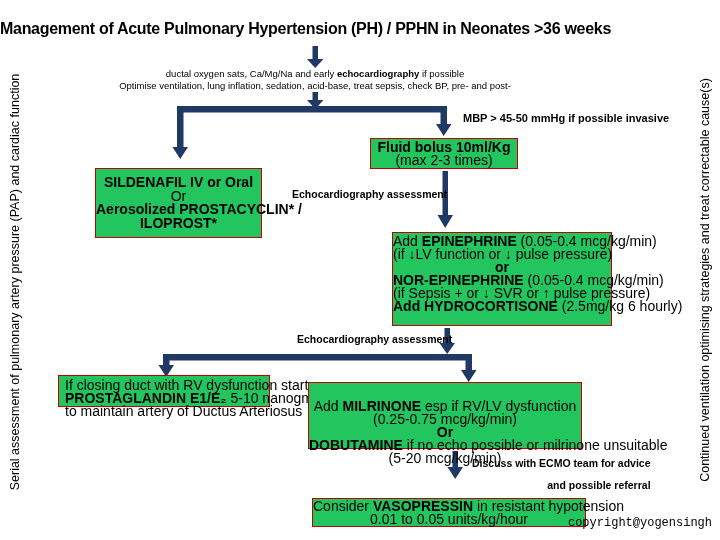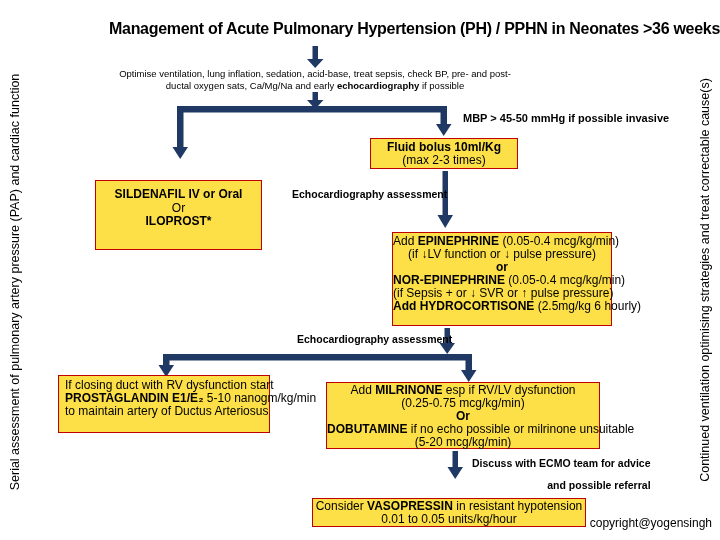"Management of Acute Pulmonary" .title { text-align: right -> left }
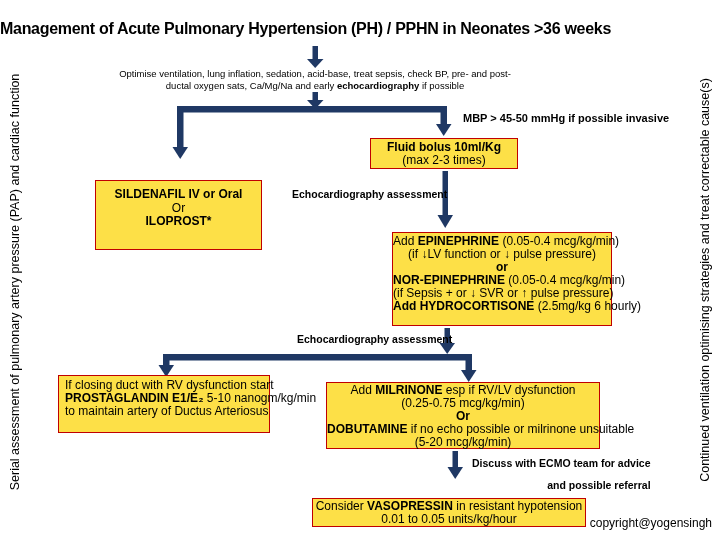"Optimise ventilation, lung inflation," div.line { order: before "ductal oxygen sats, Ca/Mg/Na and" -> after "ductal oxygen sats, Ca/Mg/Na and" }
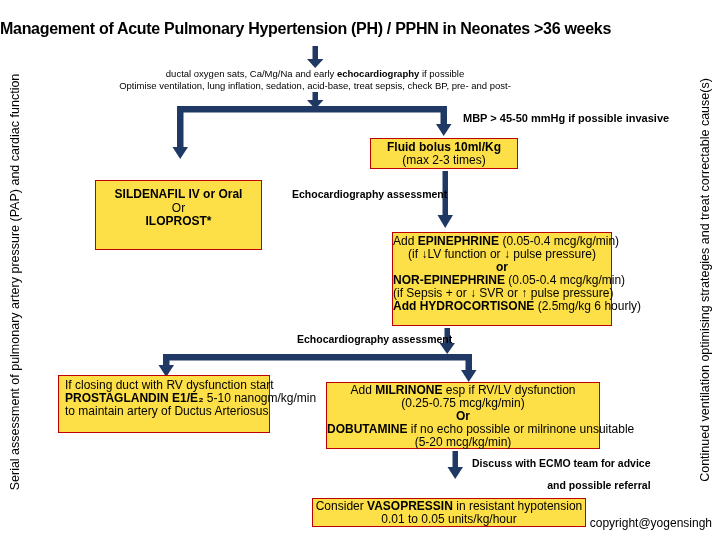"Fluid bolus 10ml/Kg" .flowbox { background: #fde047 -> #22c55e; font-size: 12px -> 14px }
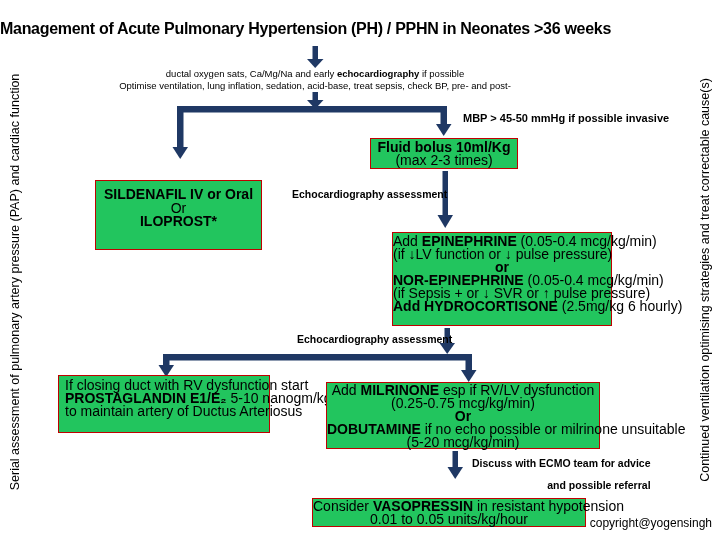"SILDENAFIL IV or Oral" .sildenafil { top: 180px -> 168px }
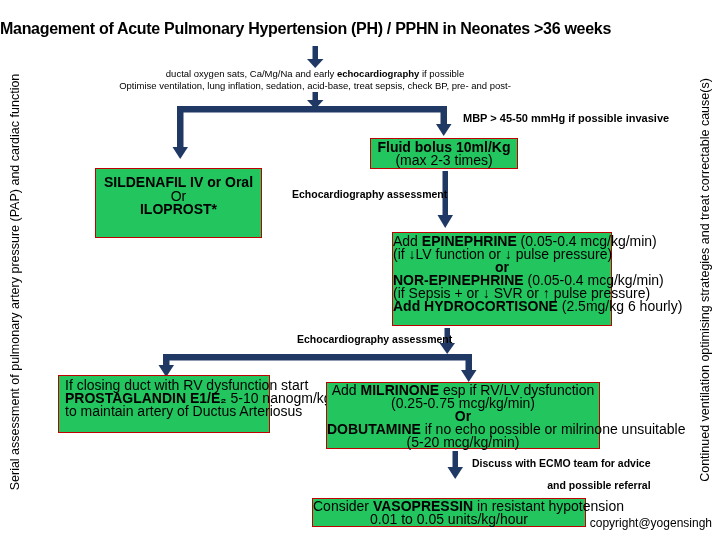"Aerosolized PROSTACYCLIN* /" div.line { html: none -> <div><span>Aerosolized PROSTACYCLIN* /</span></div> }
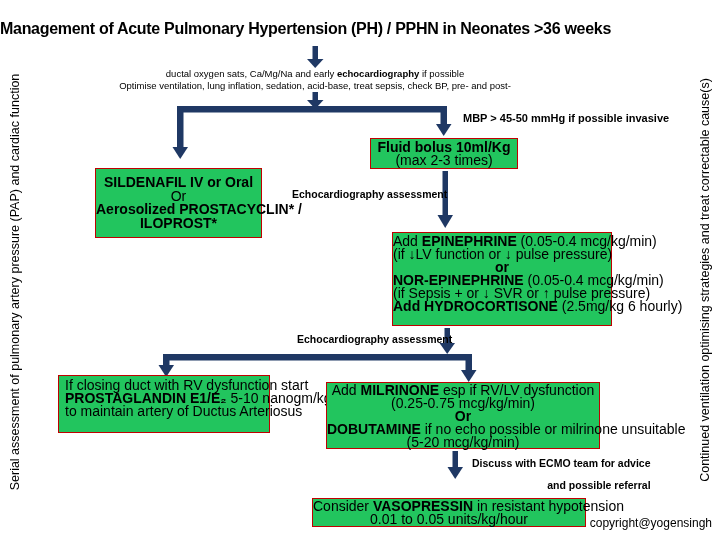"If closing duct with RV" .prostaglandin { height: 58px -> 32px }
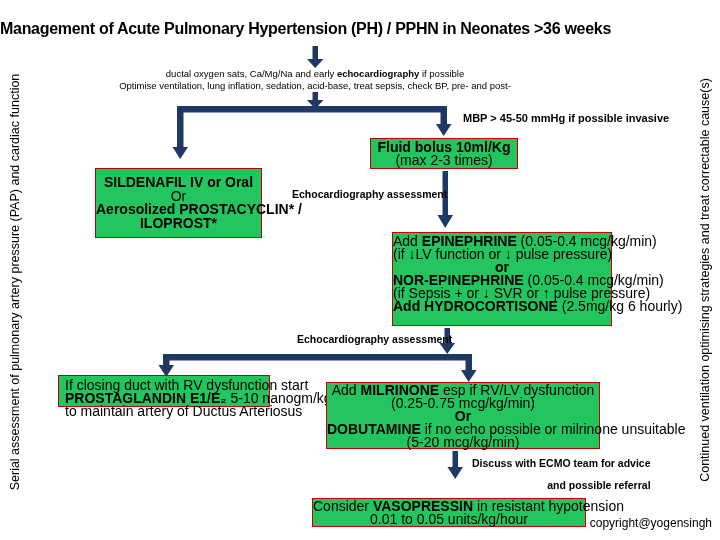"Add MILRINONE esp if RV/LV" .milrinone { left: 326px -> 308px; padding-top: 1px -> 17px }
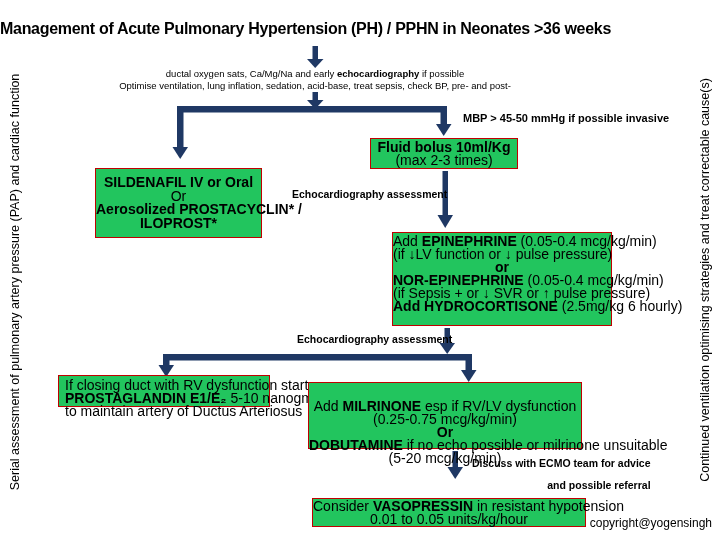"copyright@yogensingh" .copyright { font-family: none -> Liberation Mono, monospace }
